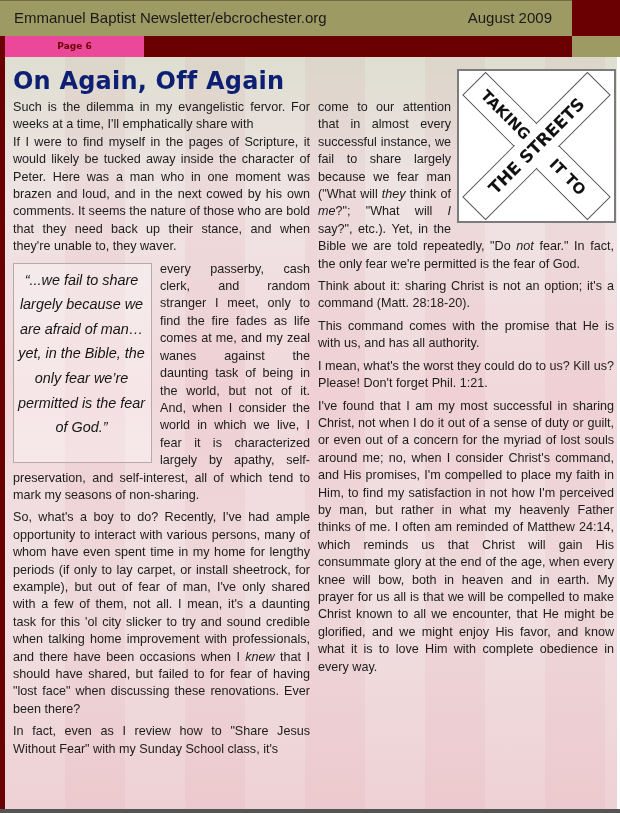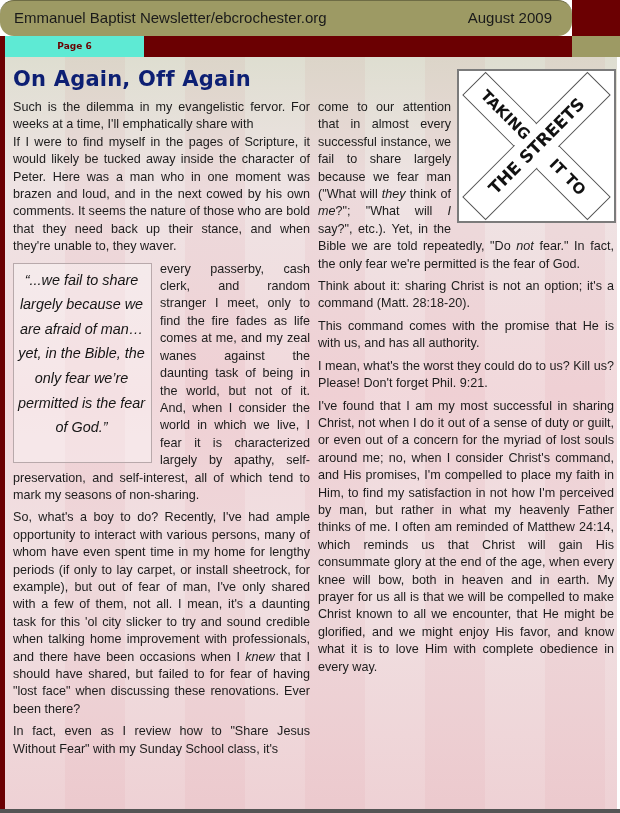"Emmanuel Baptist" .header-bar { border-radius: 14px -> none }
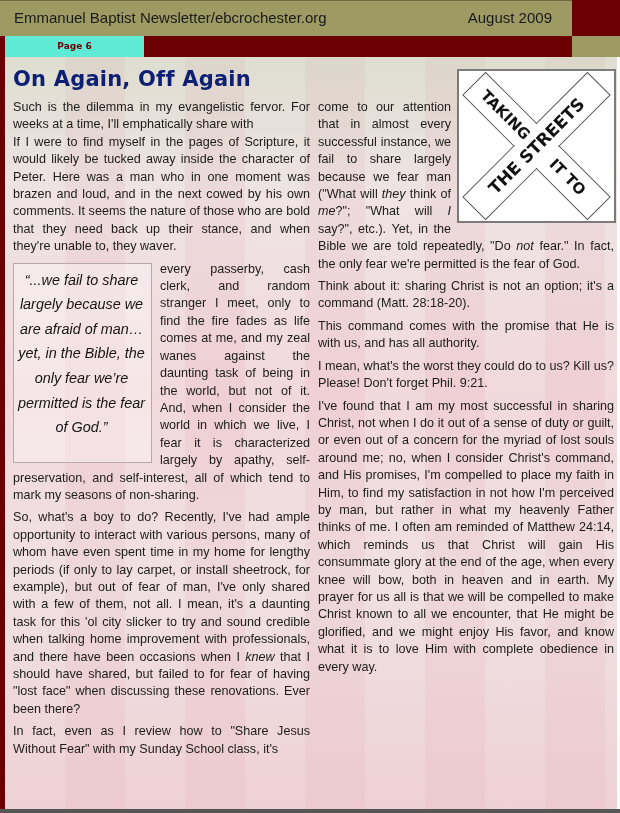"Page 6" .page-tab { background: #5eead4 -> #ec4899 }
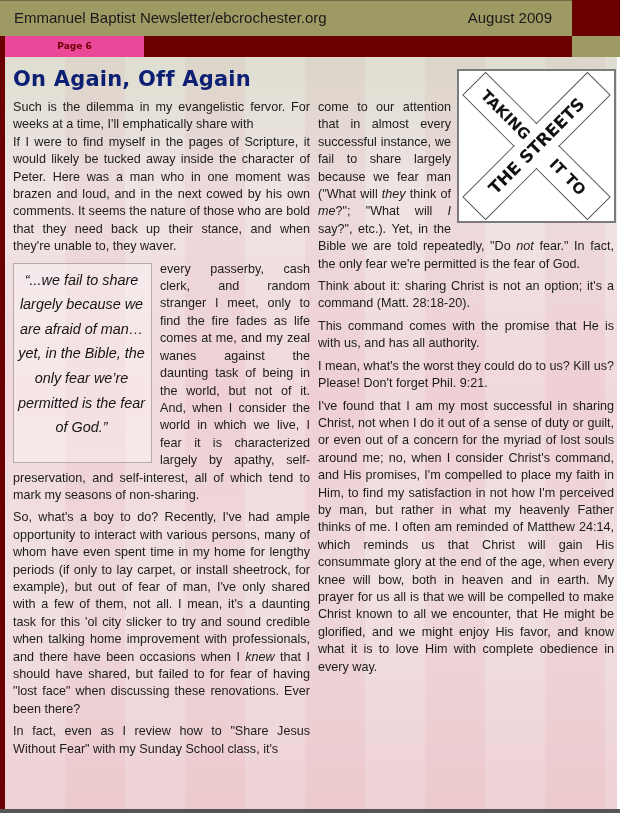"On Again, Off Again" .article-title { font-size: 21px -> 24px }
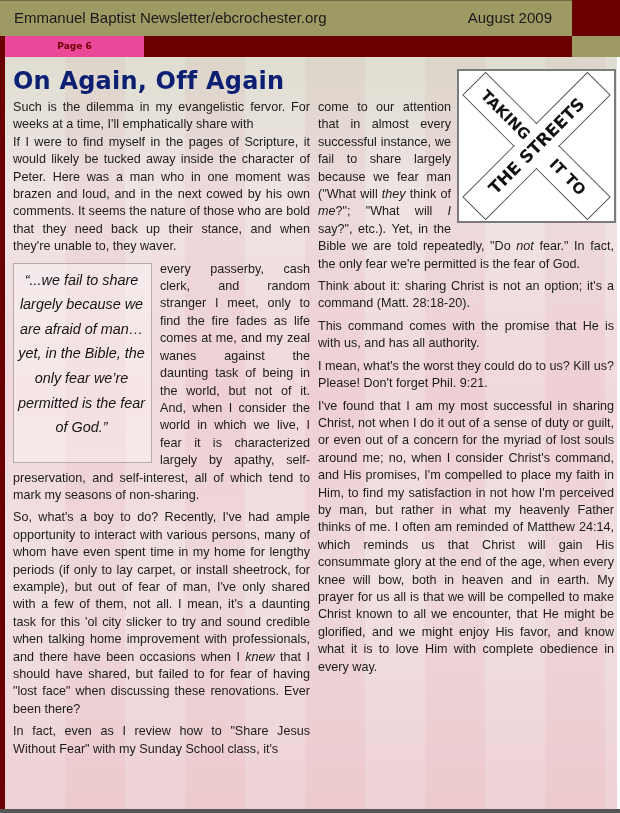"I mean, what's the worst" p { text: 9:21 -> 1:21 }
